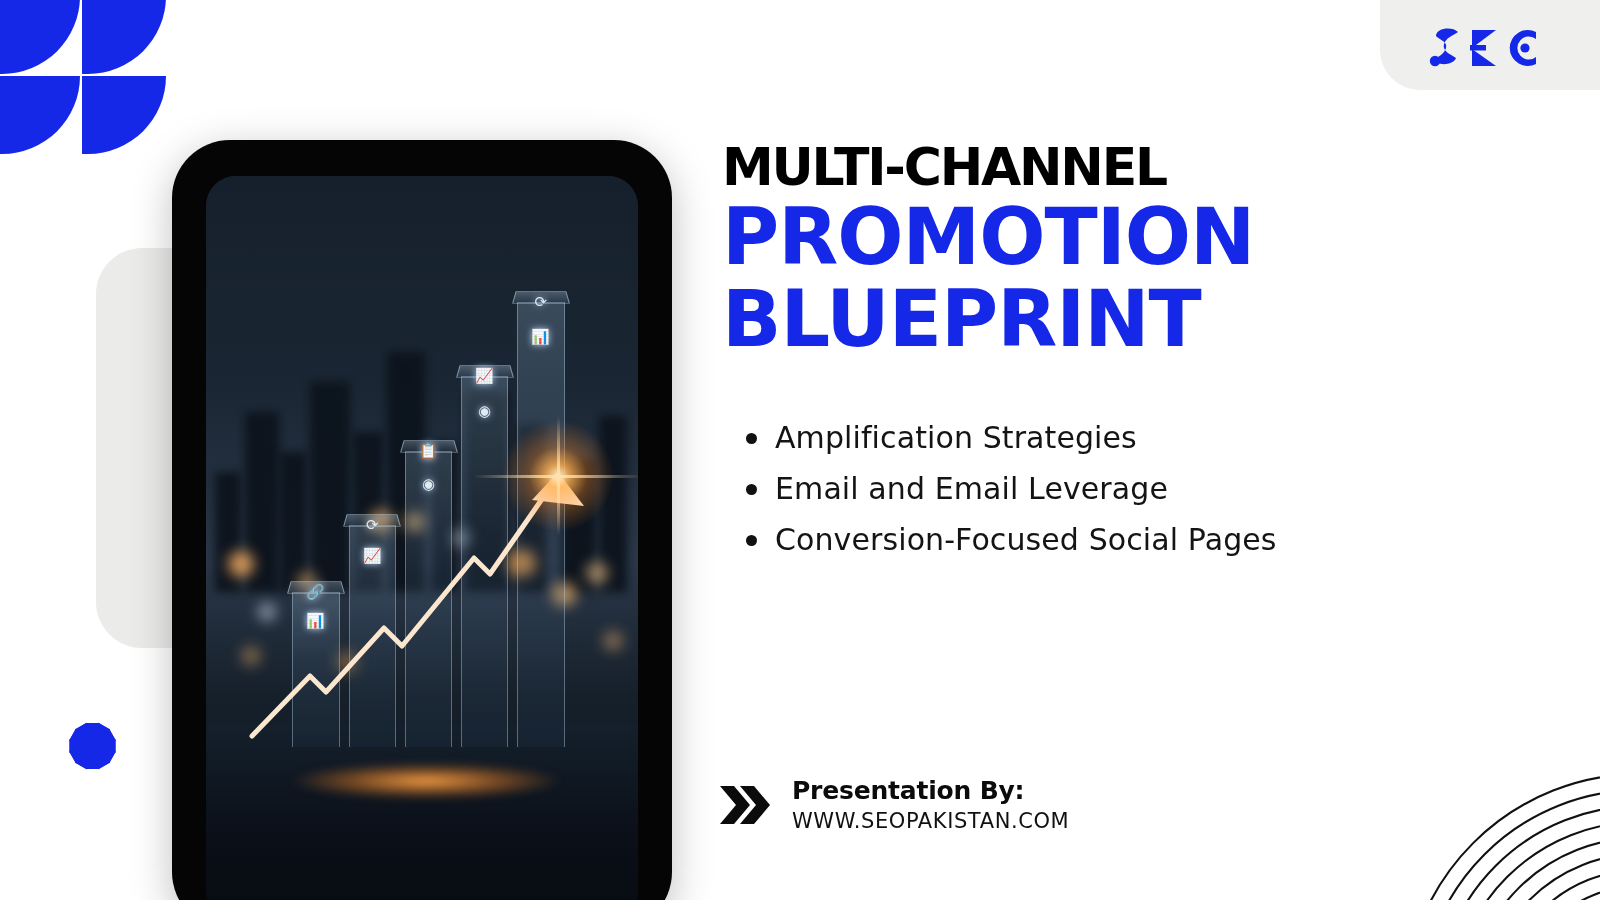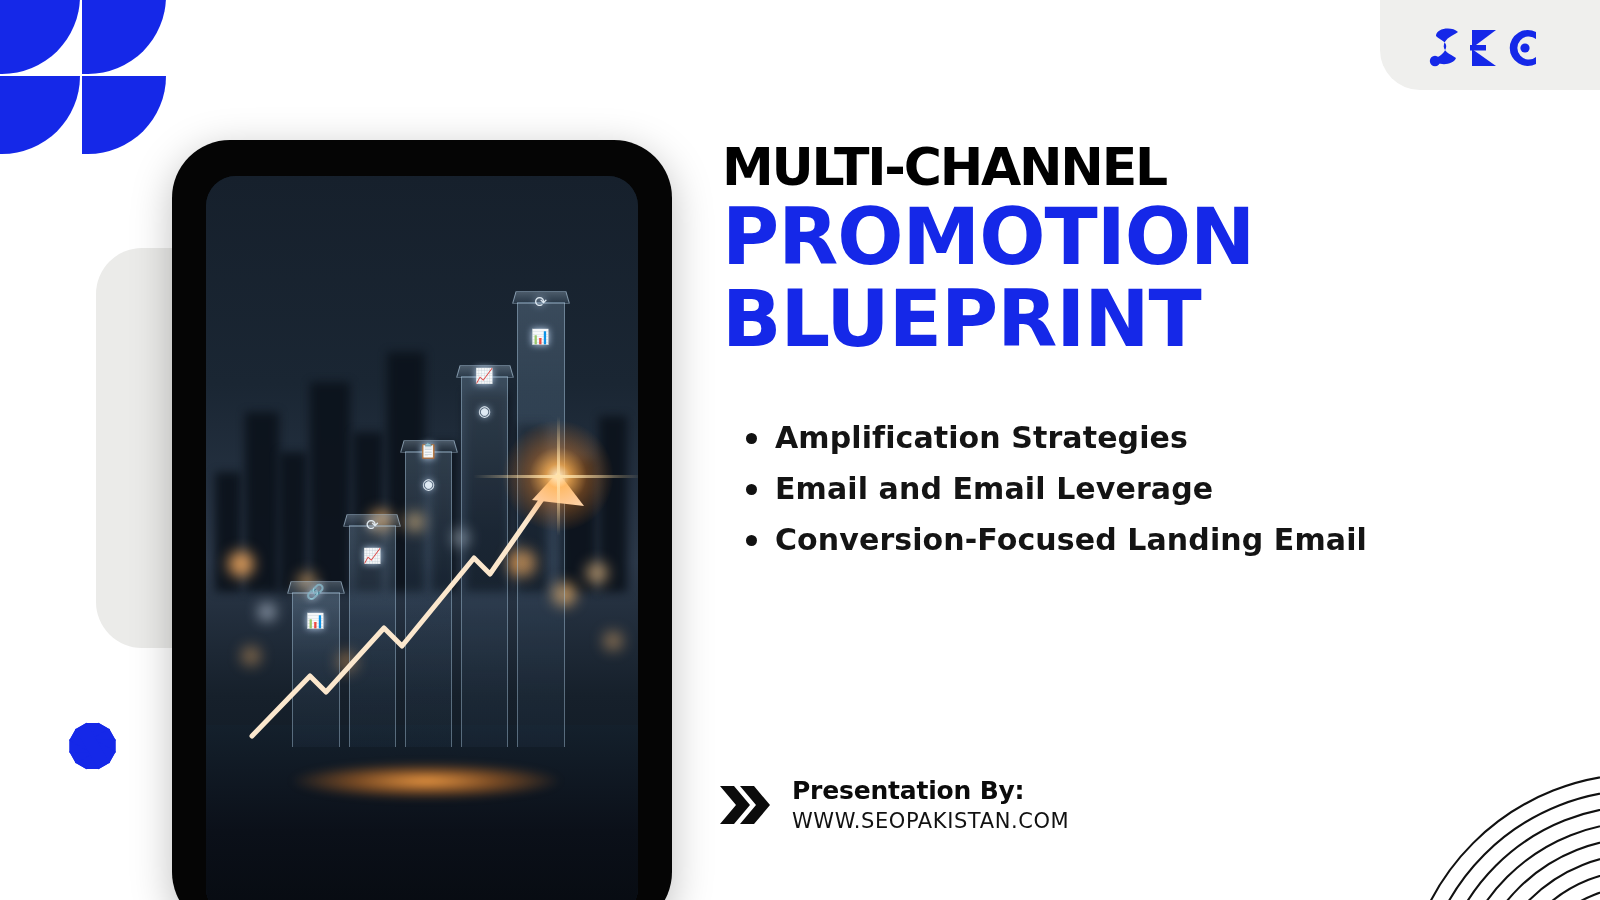"Amplification Strategies" #bullets { font-weight: bold -> none }
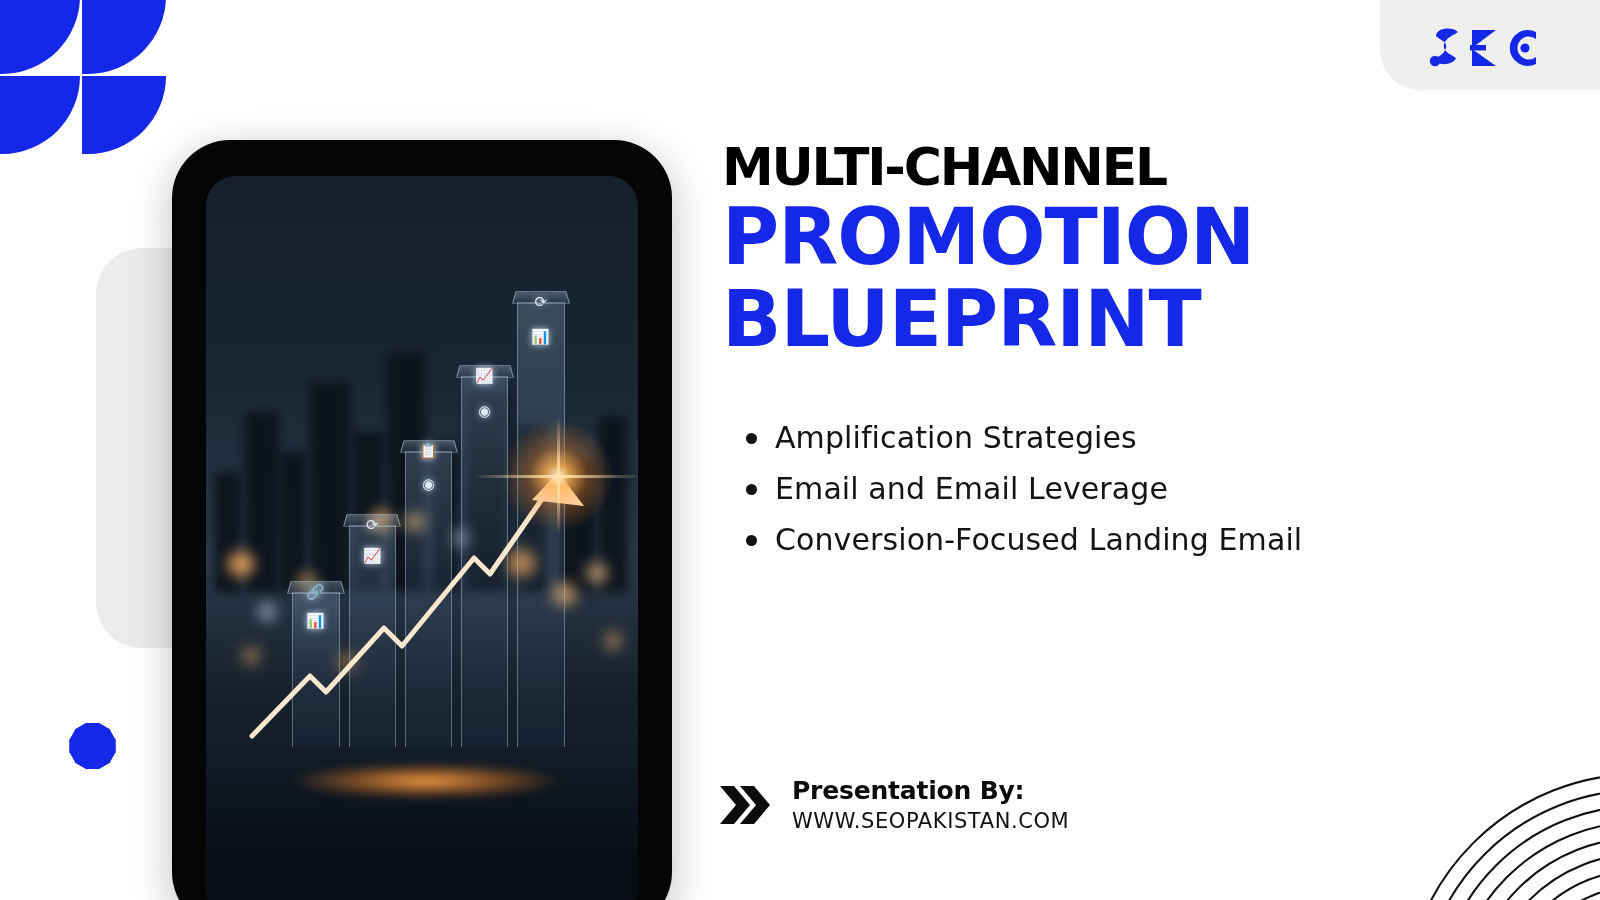"Conversion-Focused Landing Email" span.btext { text: Landing Email -> Social Pages }
